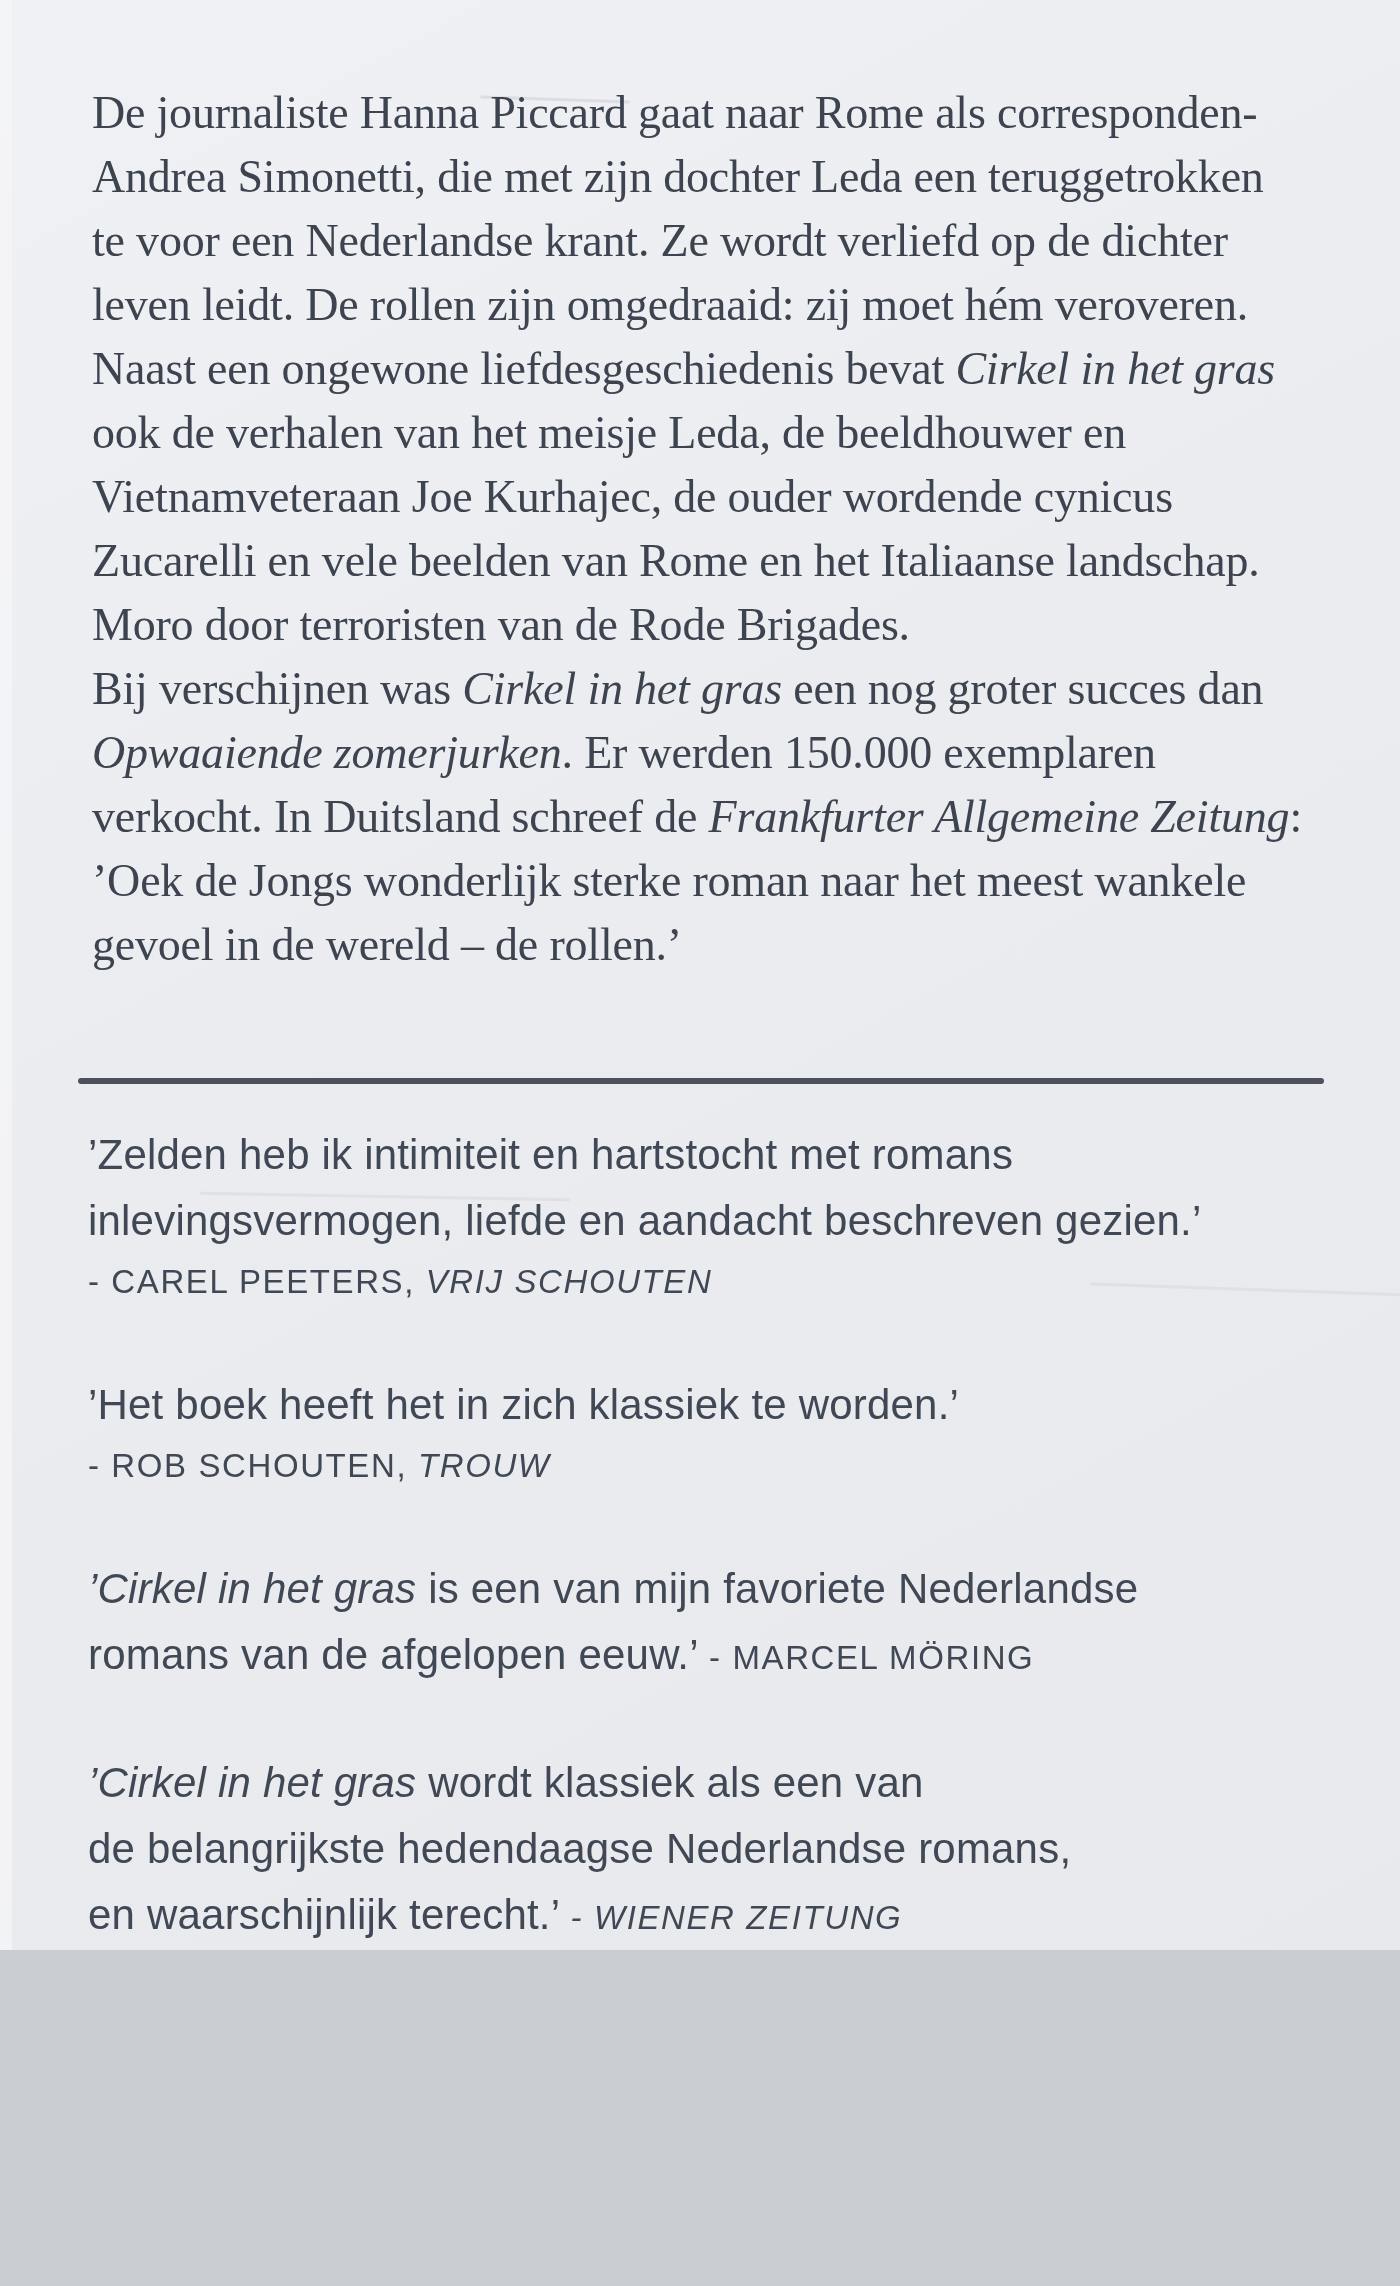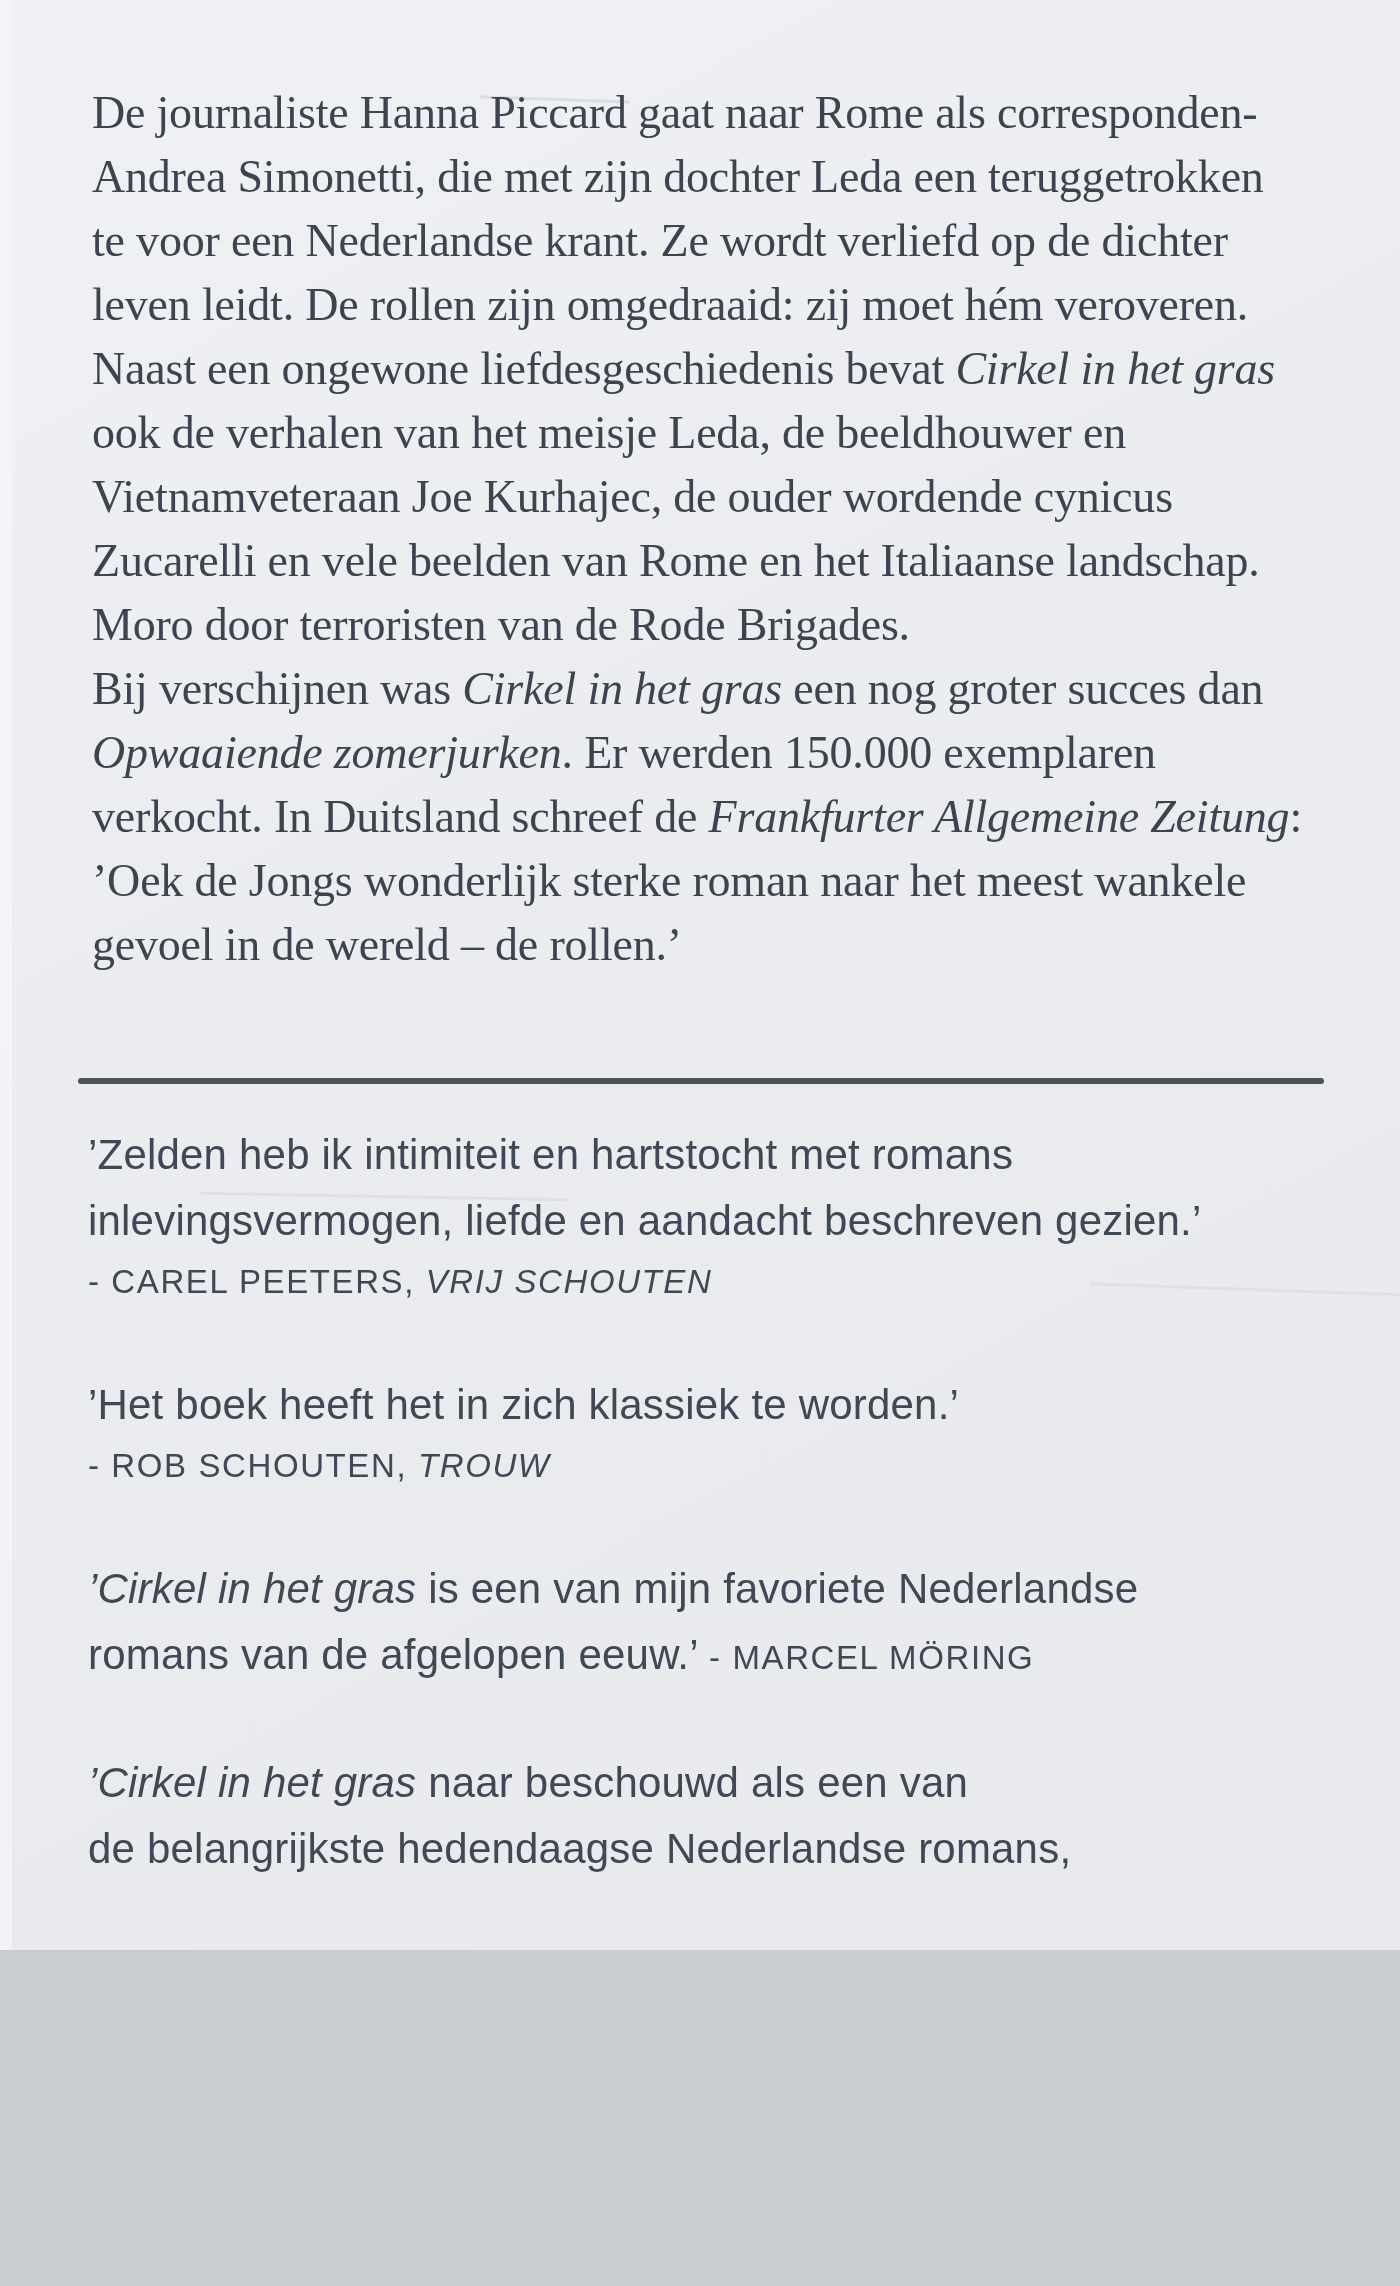"naar beschouwd als een van" span { text: naar beschouwd -> wordt klassiek }
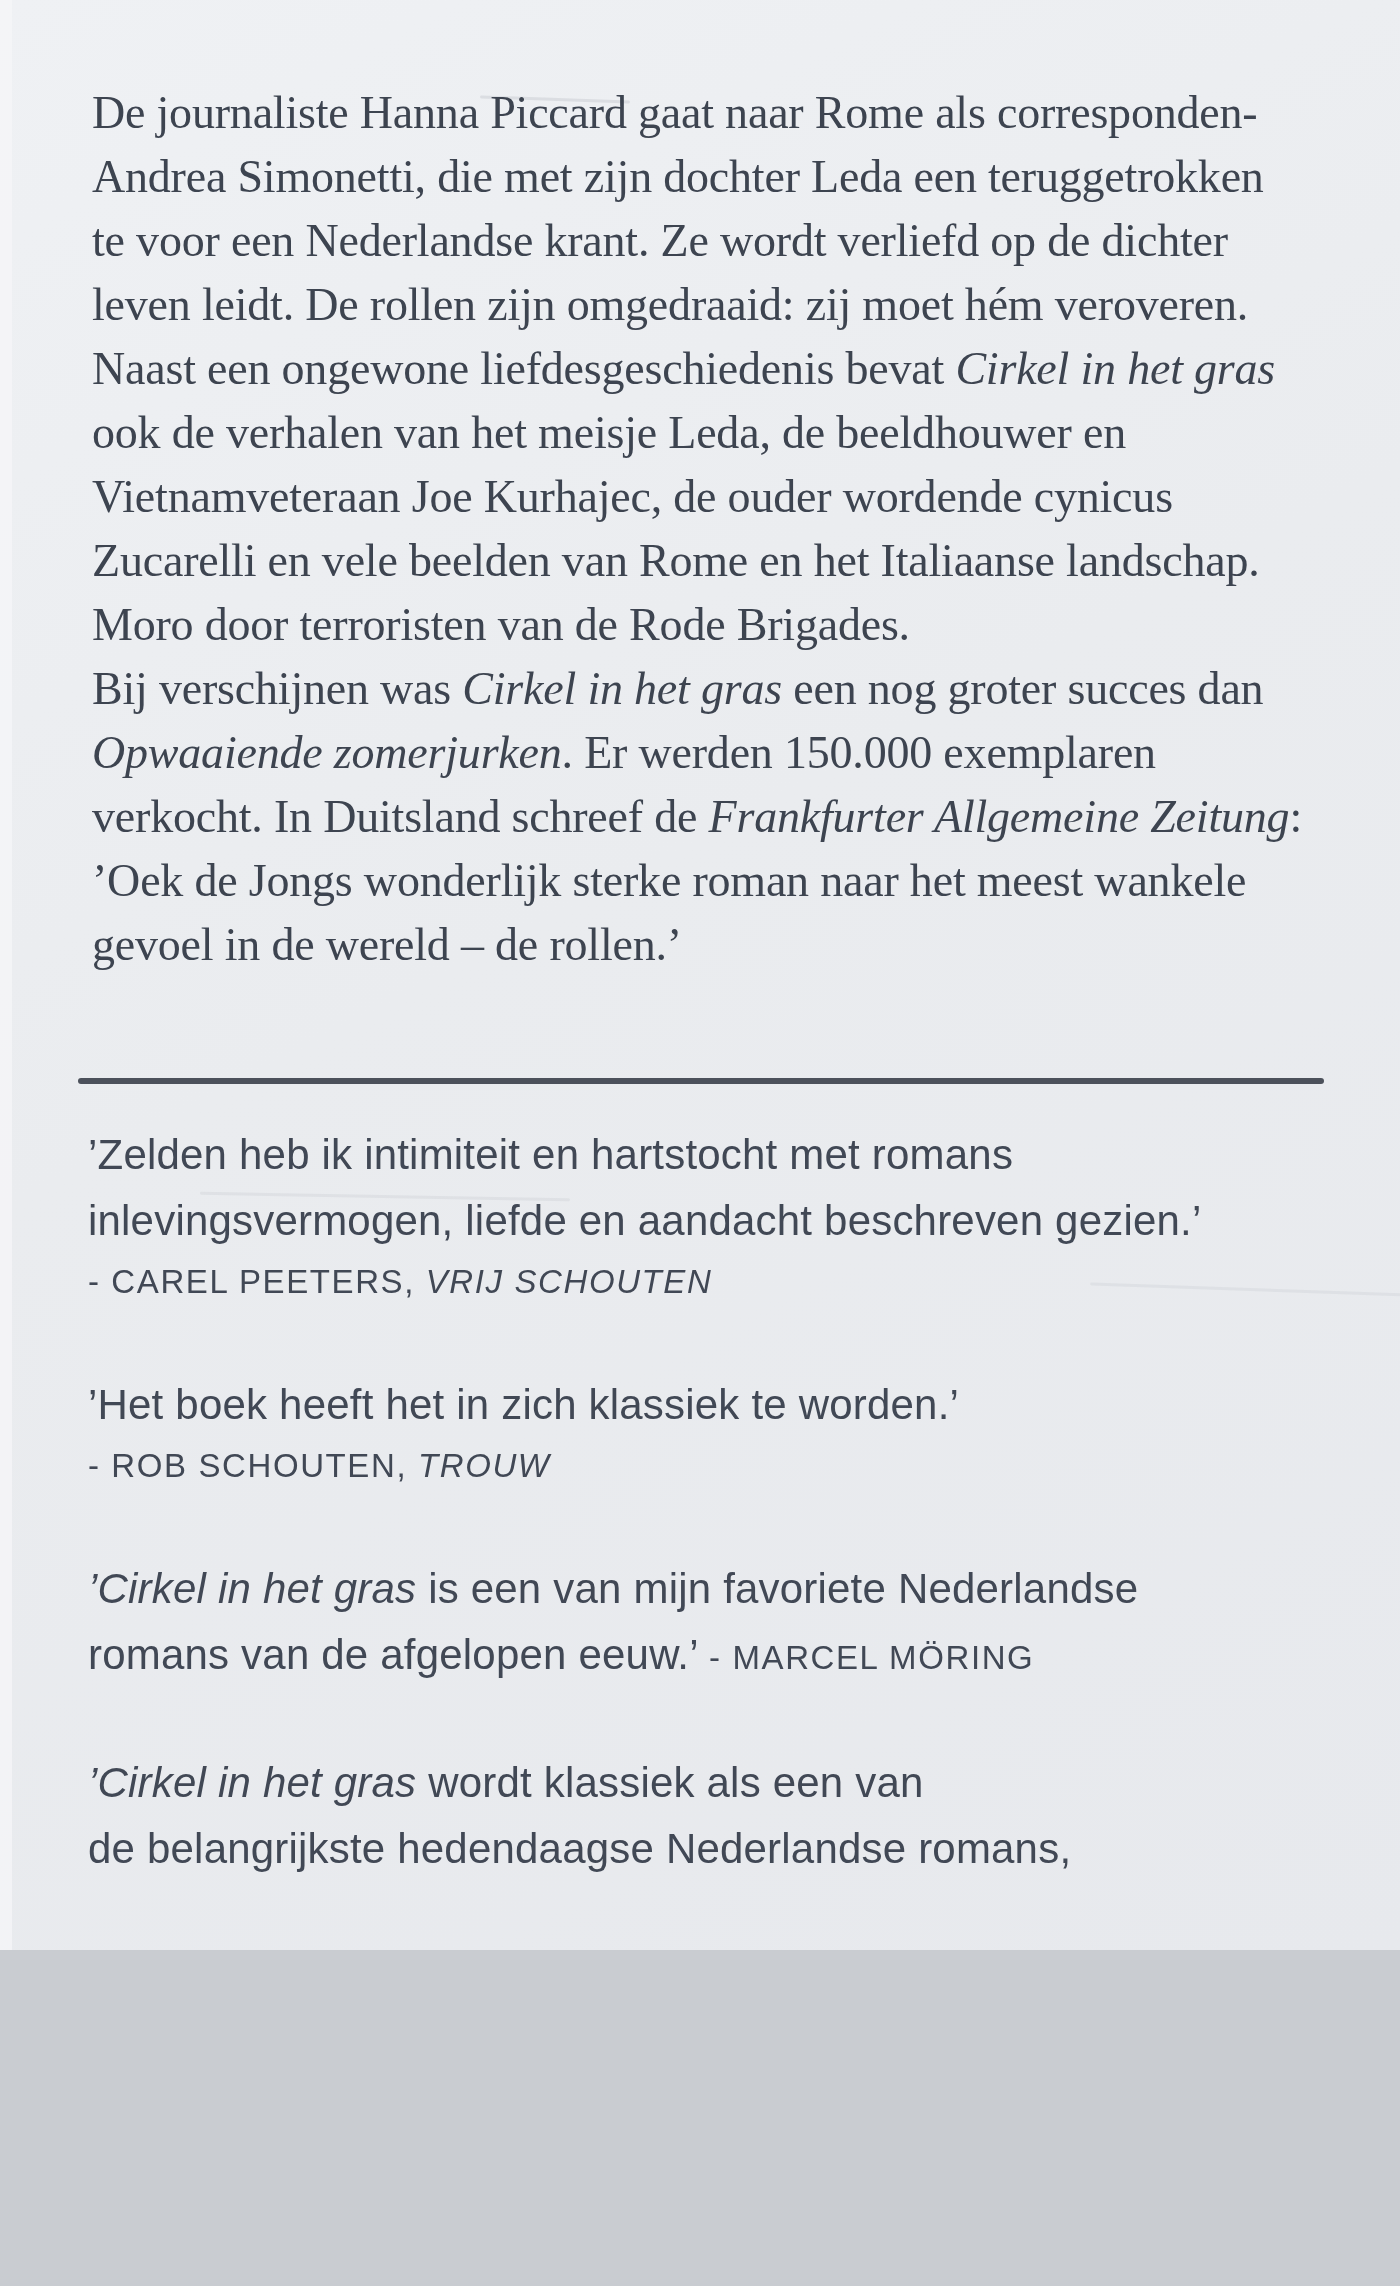"en waarschijnlijk terecht.’ - WIENER" div.qline { html: none -> <div><span>en waarschijnlijk terecht.’ </span><span>- WIENER ZEITUNG</span></div> }
